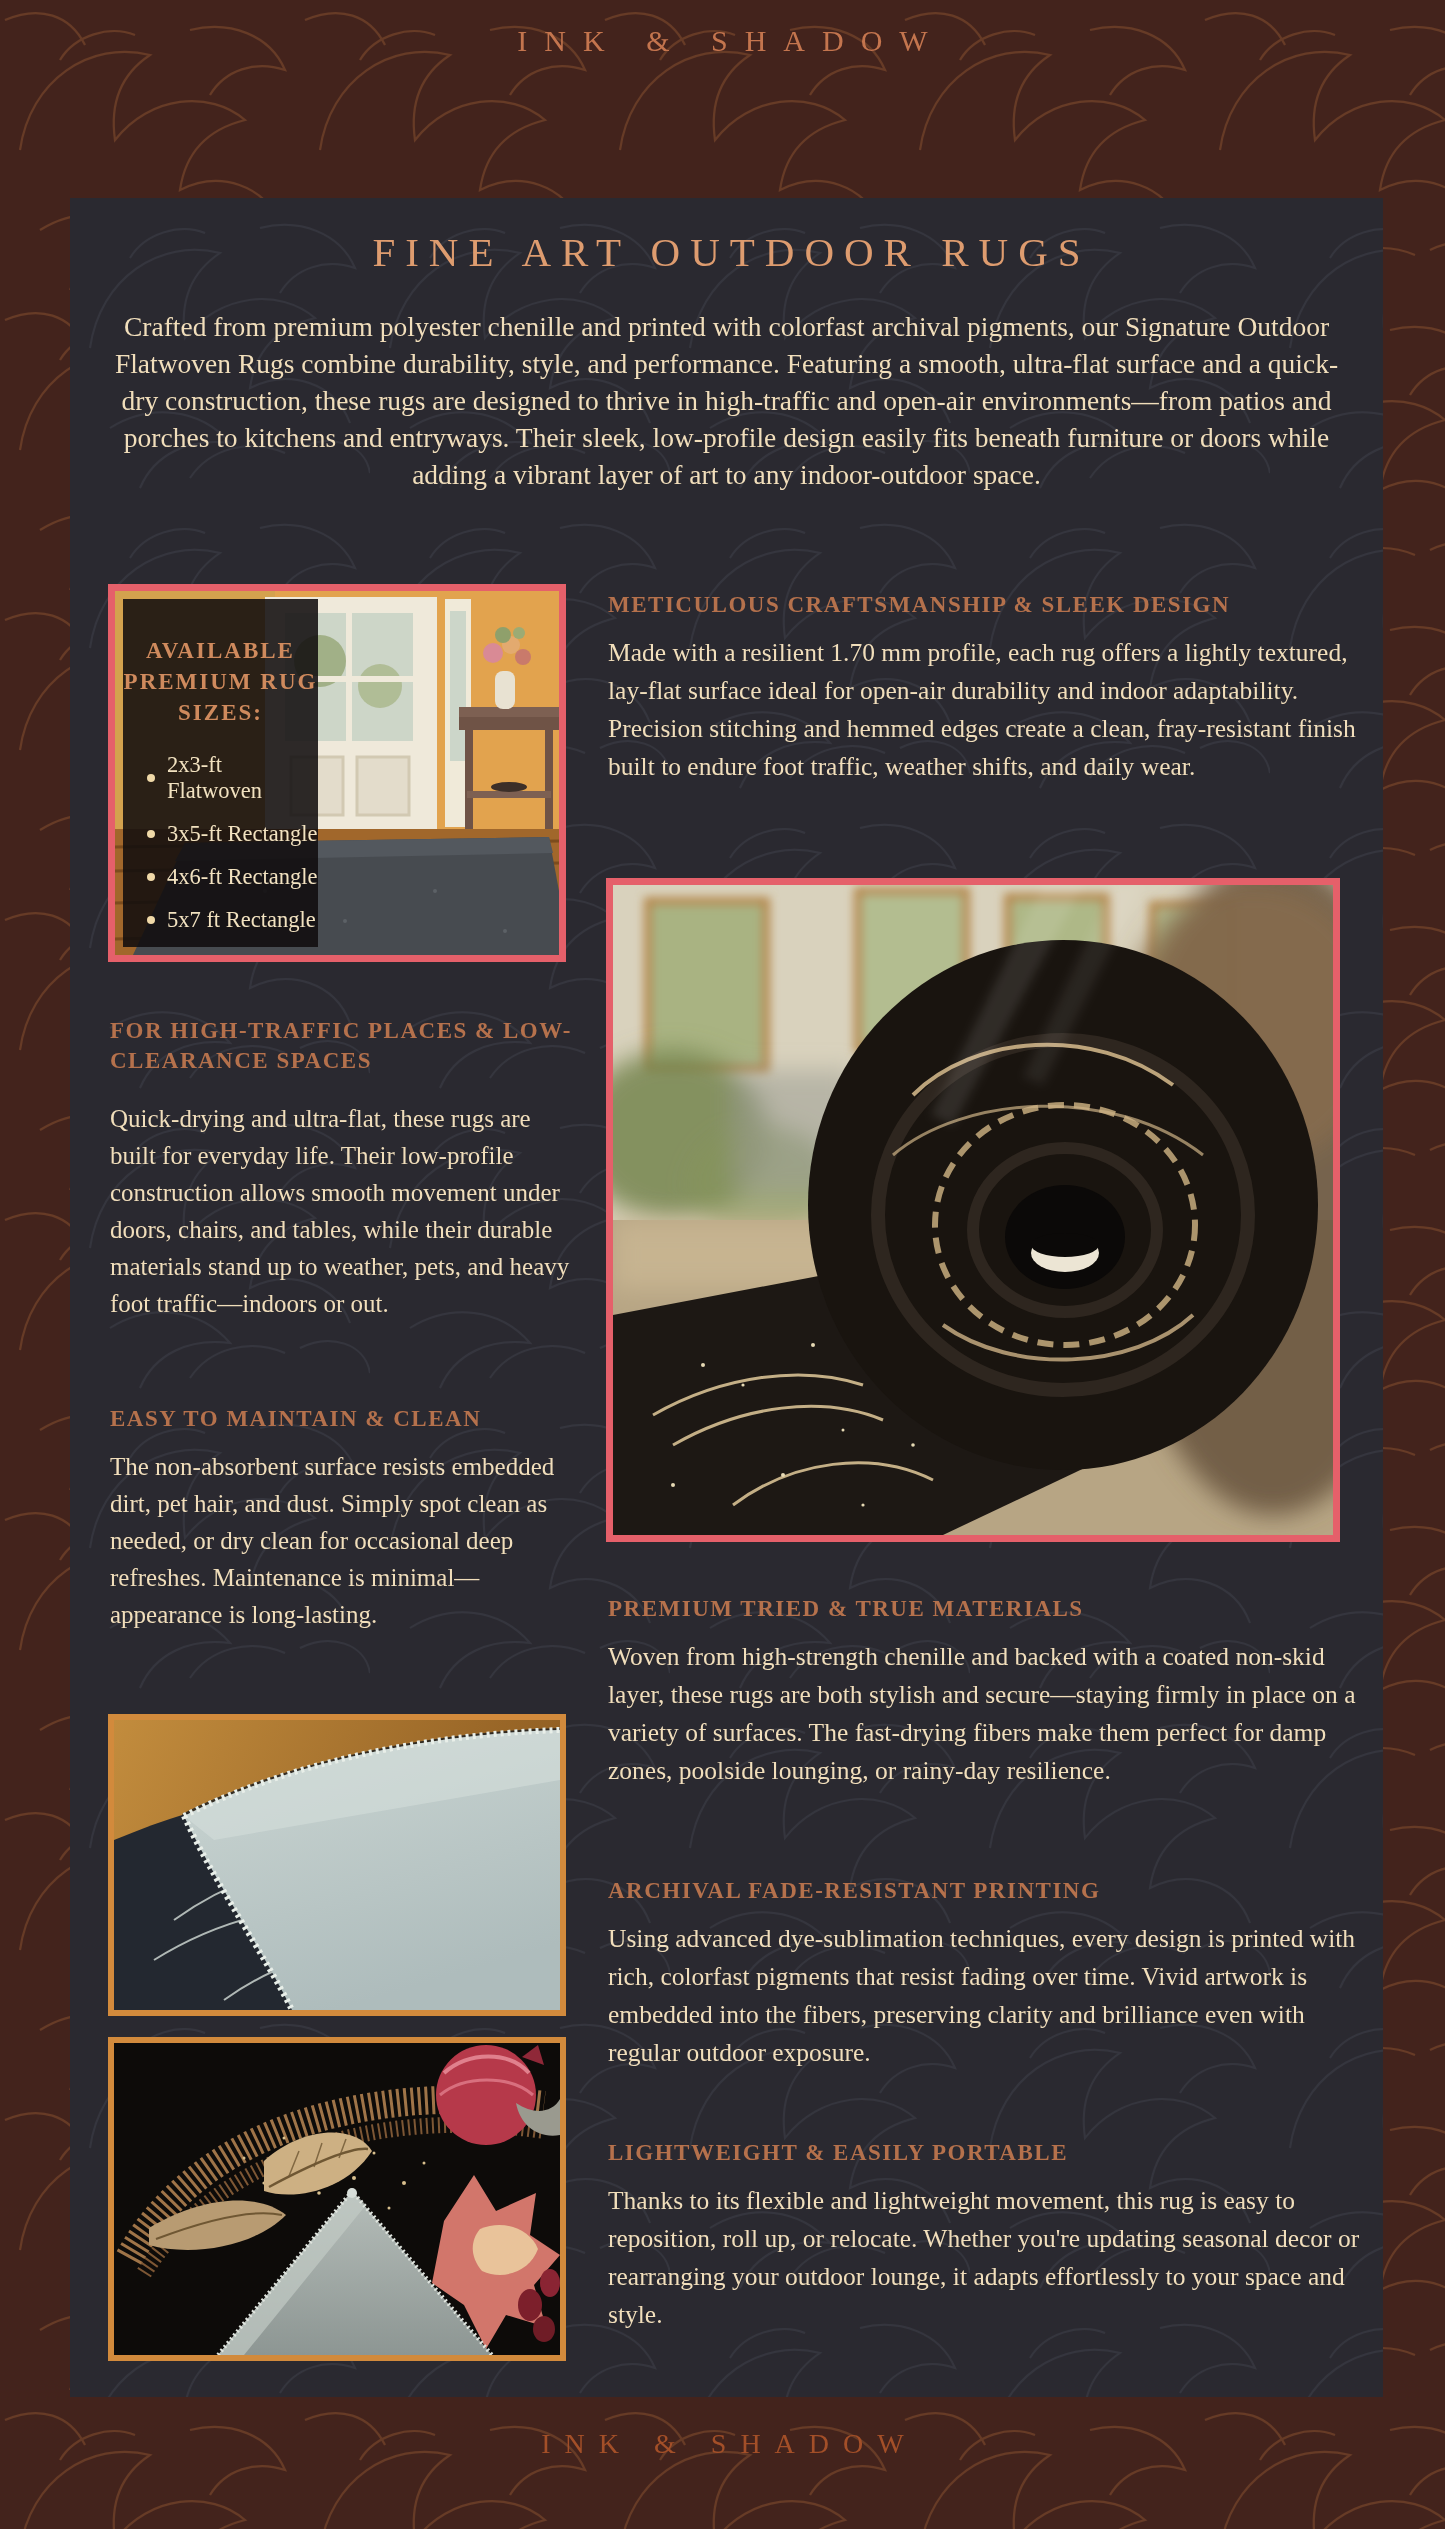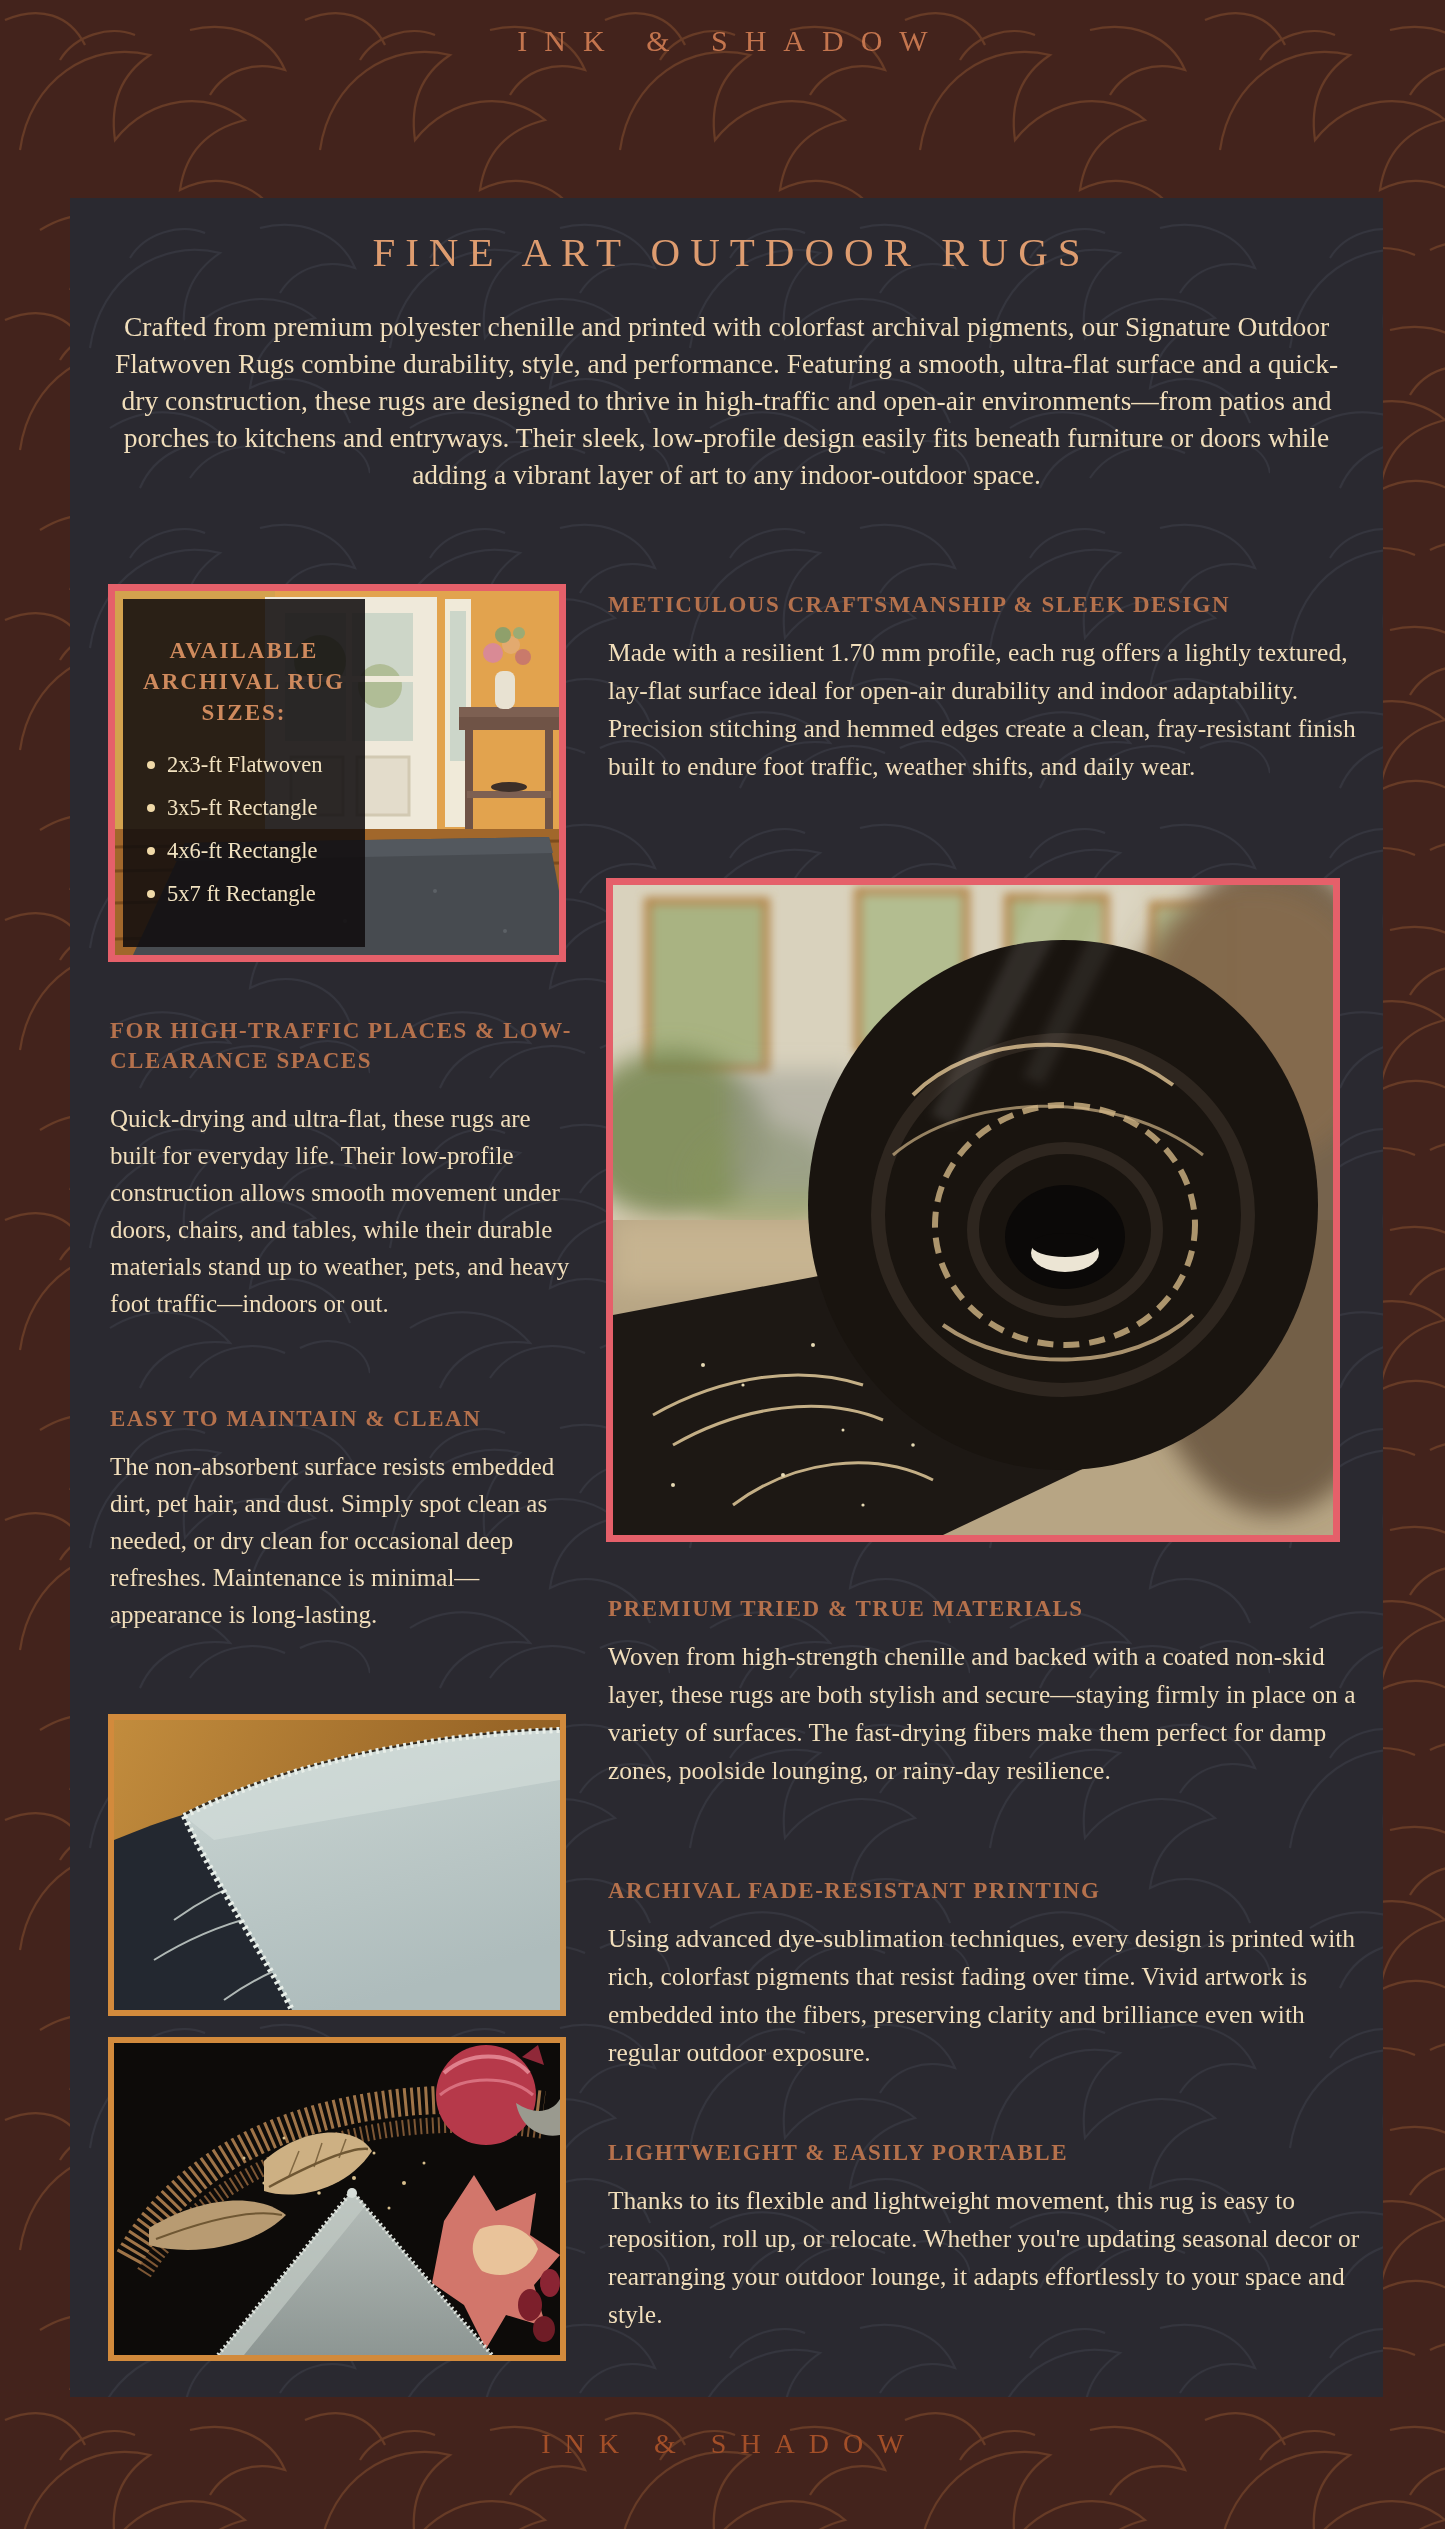"AVAILABLE" .sizes-overlay { width: 242px -> 195px }
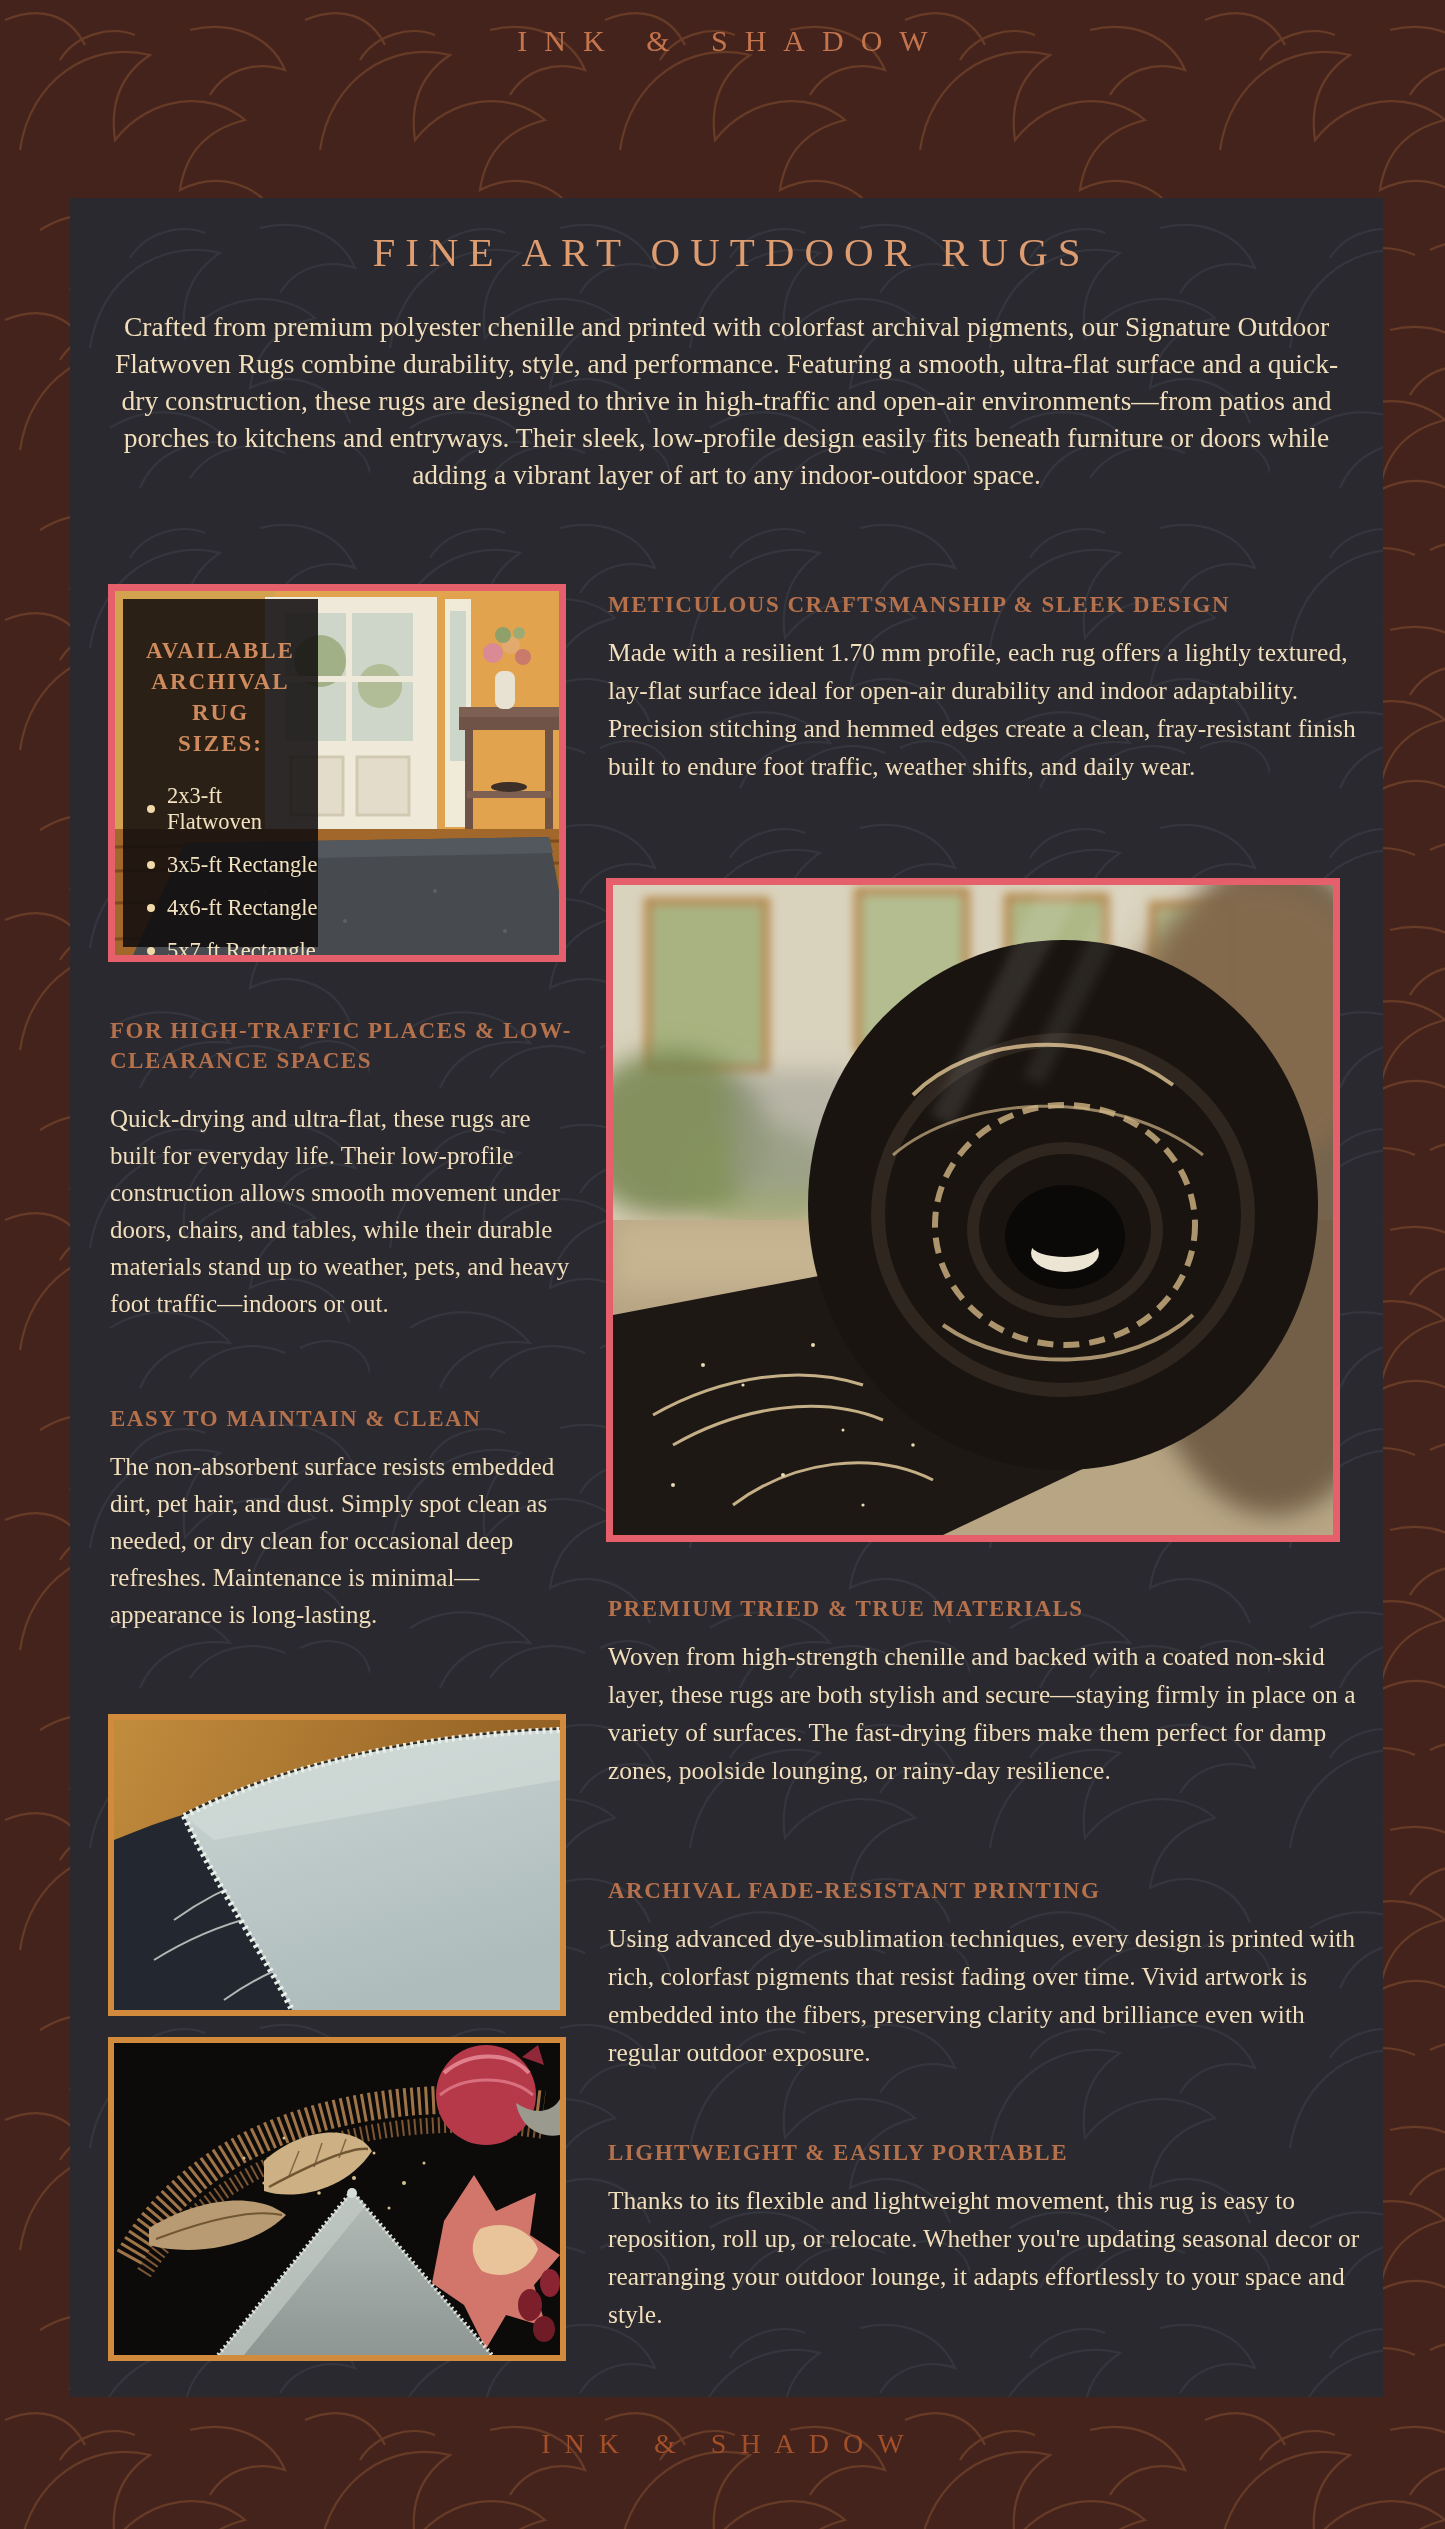"ARCHIVAL RUG" div { text: ARCHIVAL -> PREMIUM }
